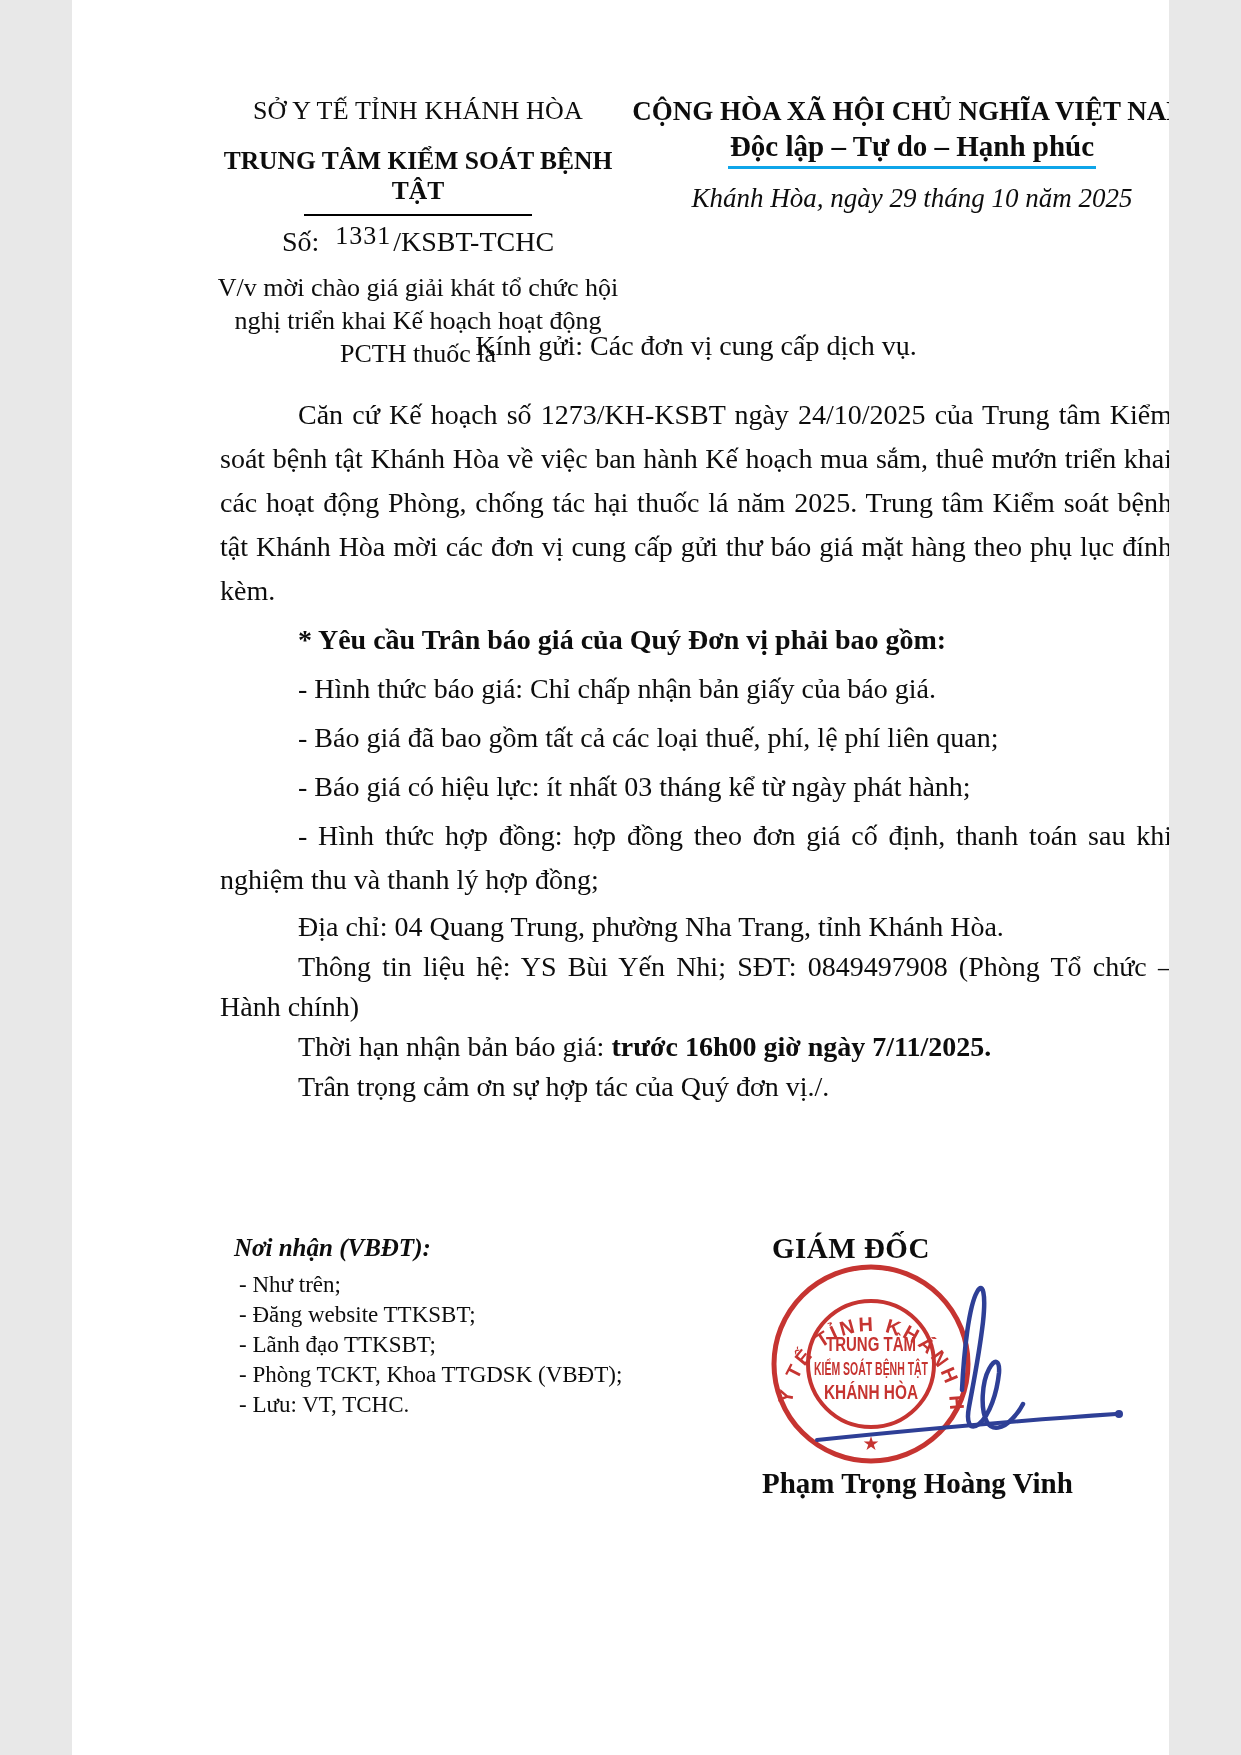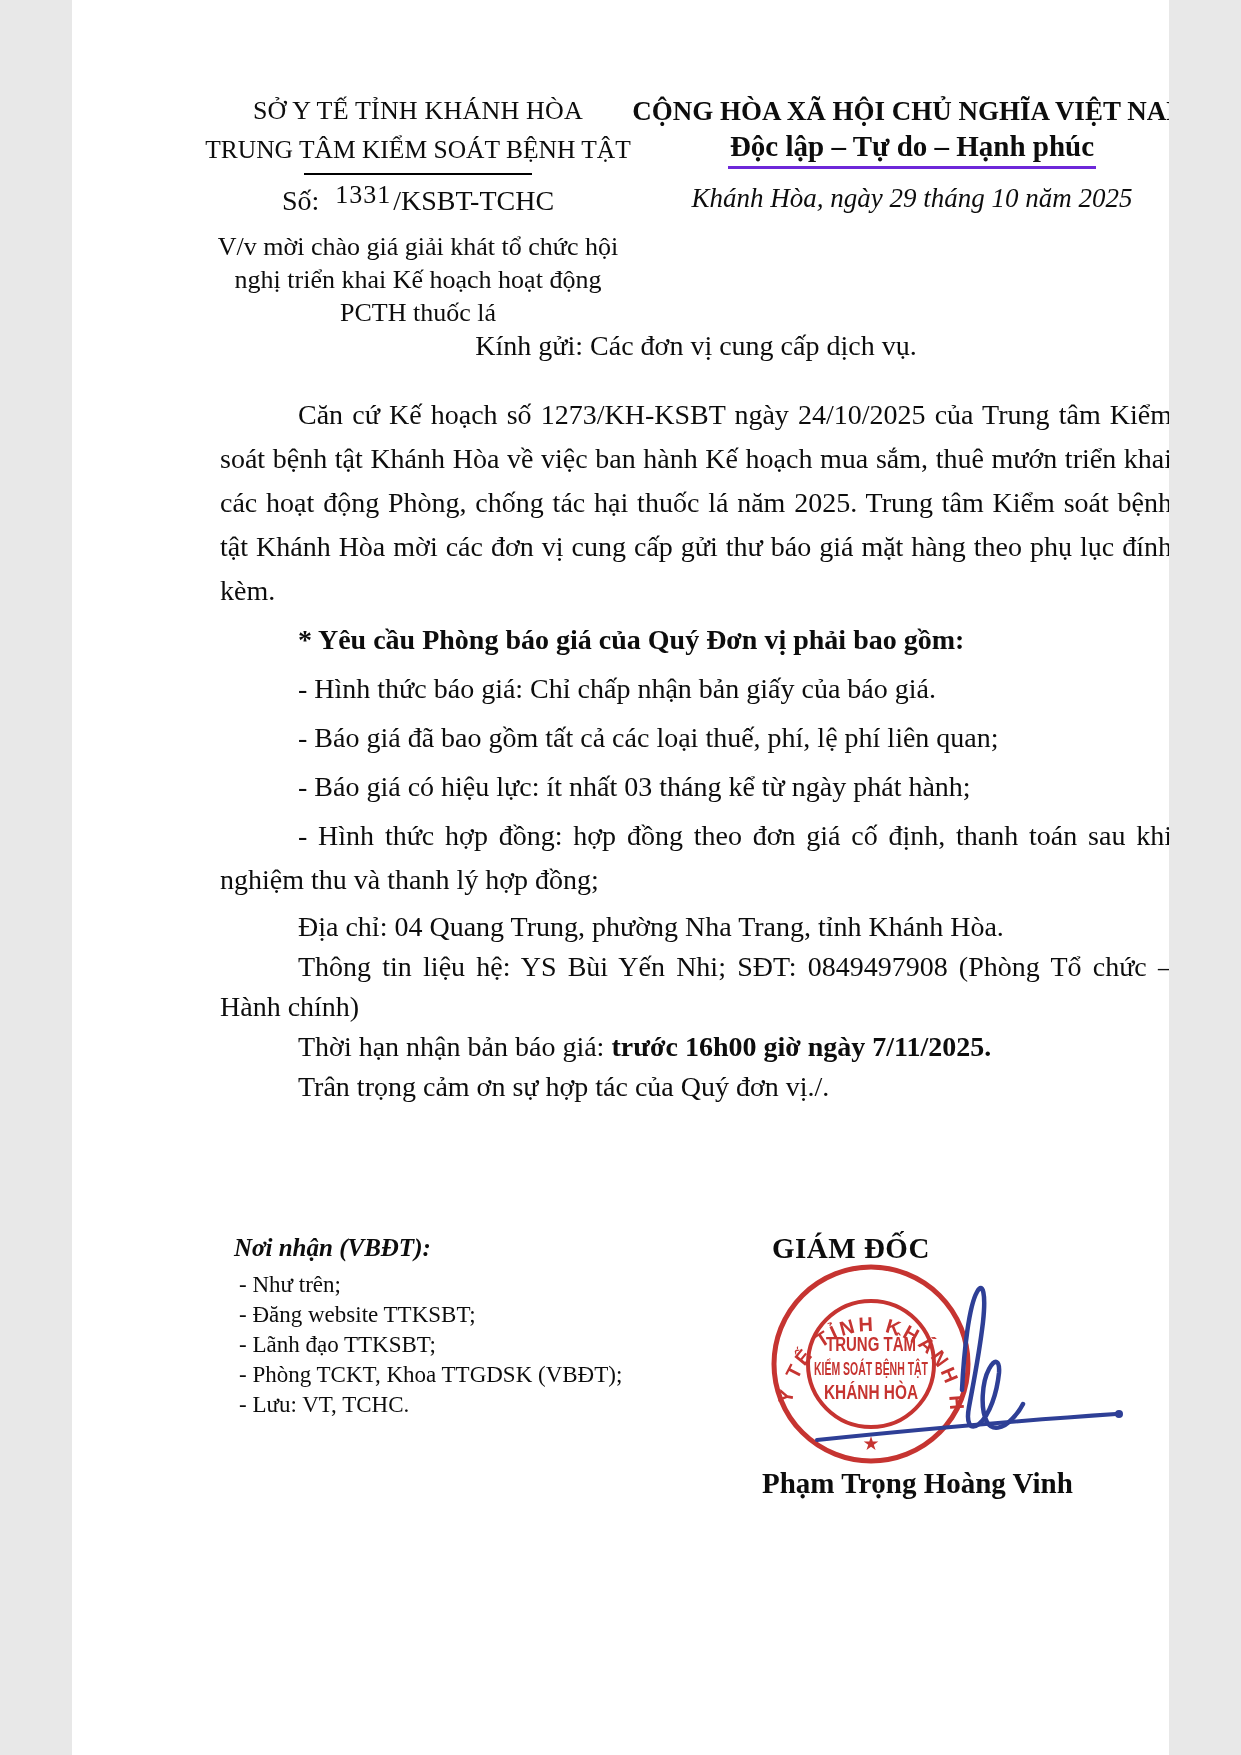"TRUNG TÂM KIỂM SOÁT BỆNH" .org-name { font-weight: normal -> bold; margin-top: 9px -> 20px }
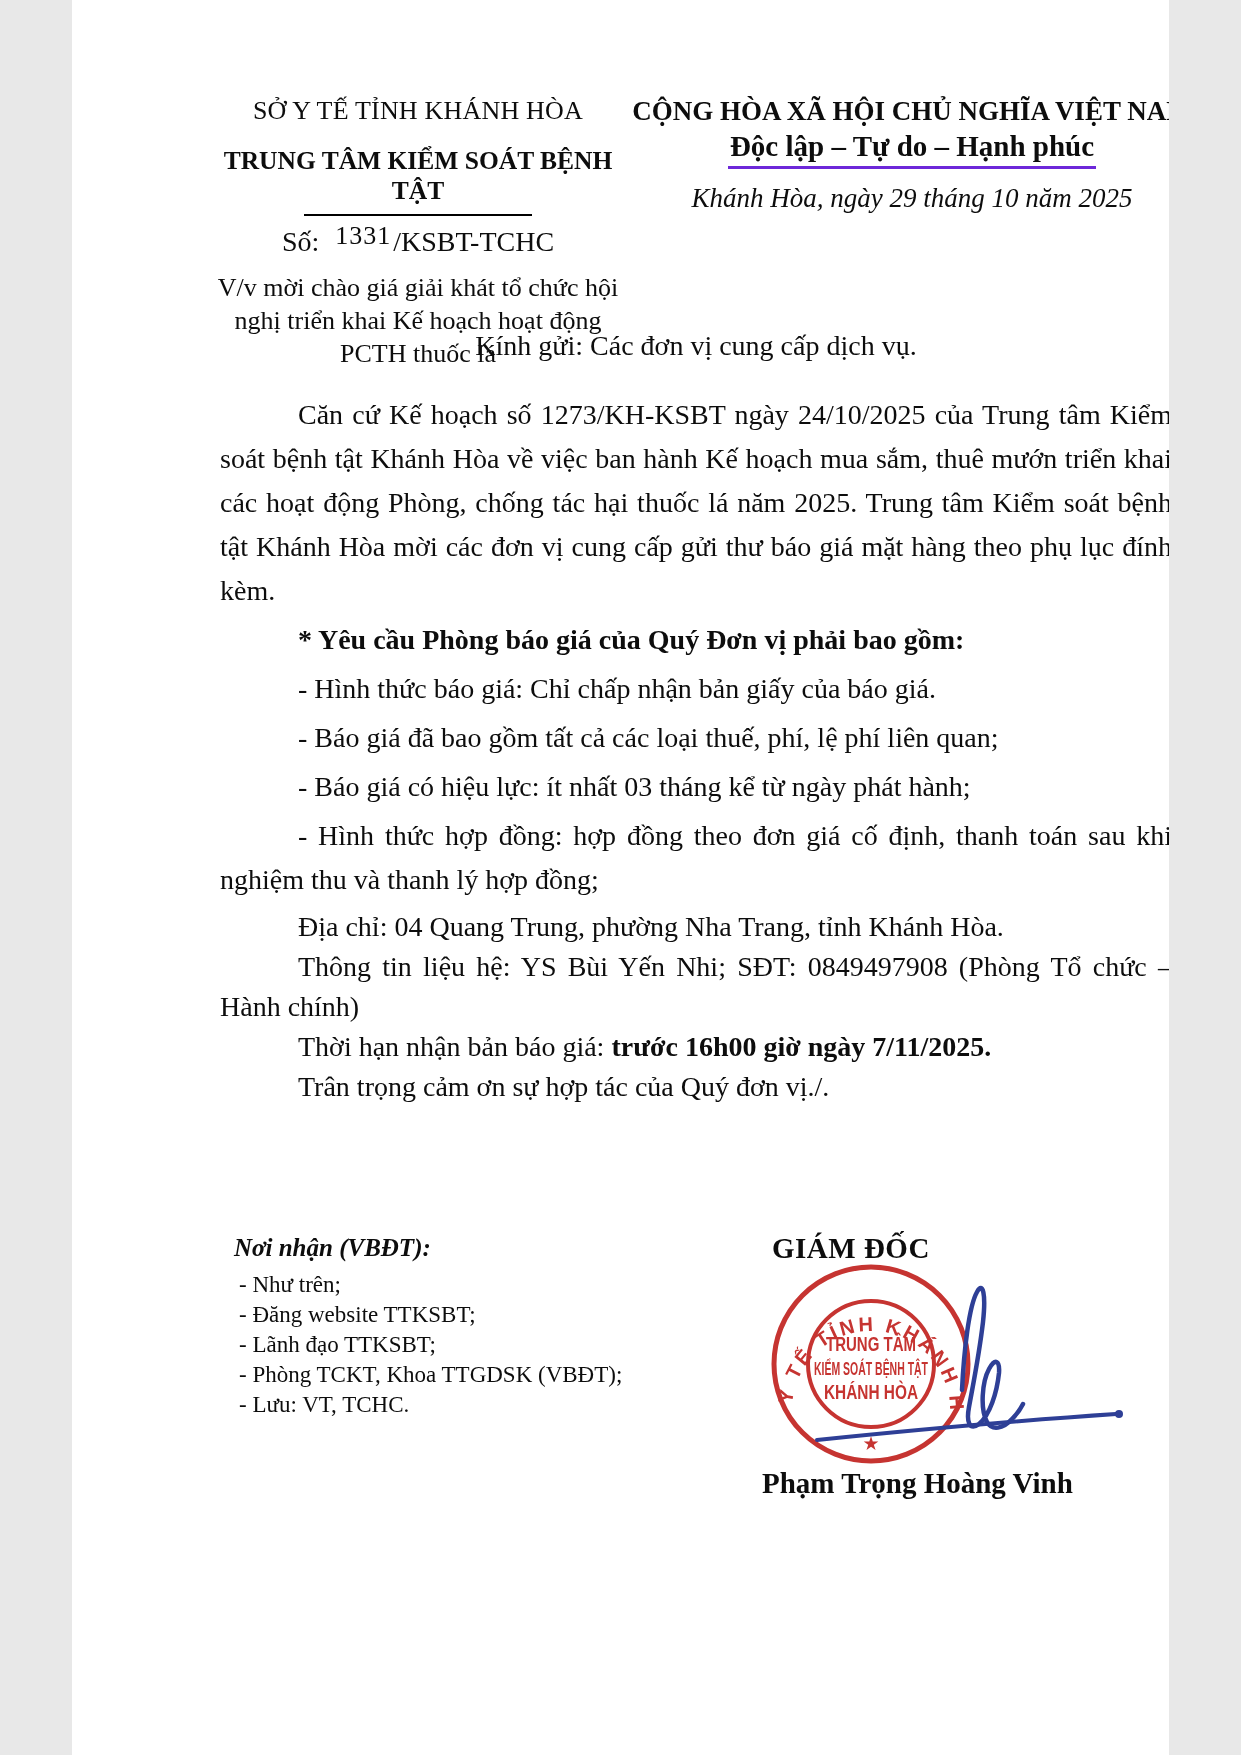"Độc lập – Tự do" .motto { border-bottom: 3px solid #6d28d9 -> 3px solid #0ea5e9 }
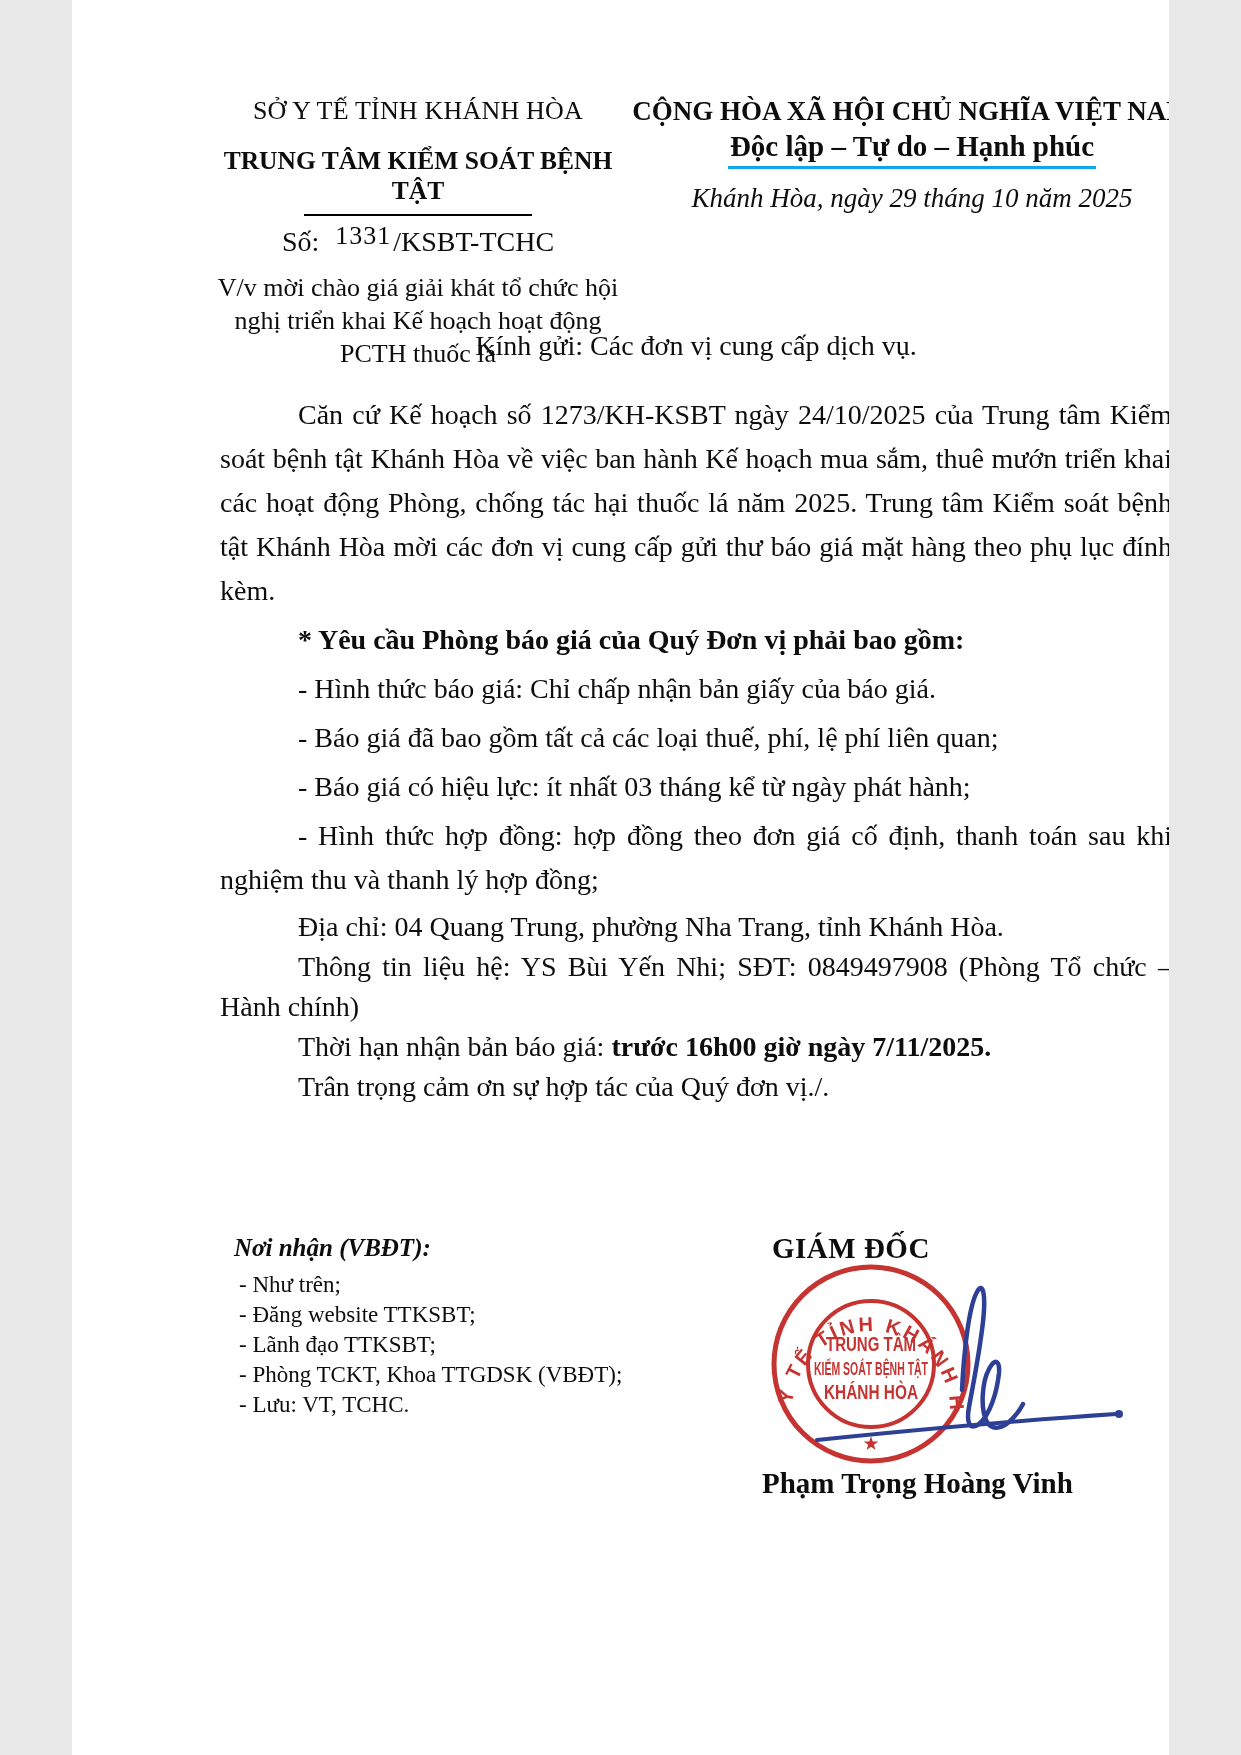"* Yêu cầu Phòng báo" p.p-body { text: Phòng -> Trân }
